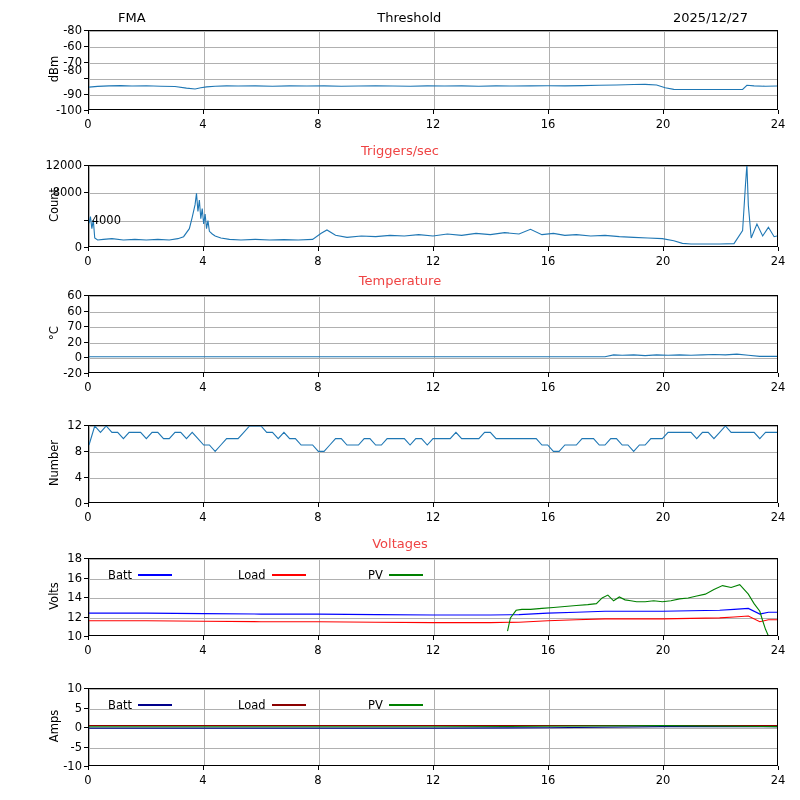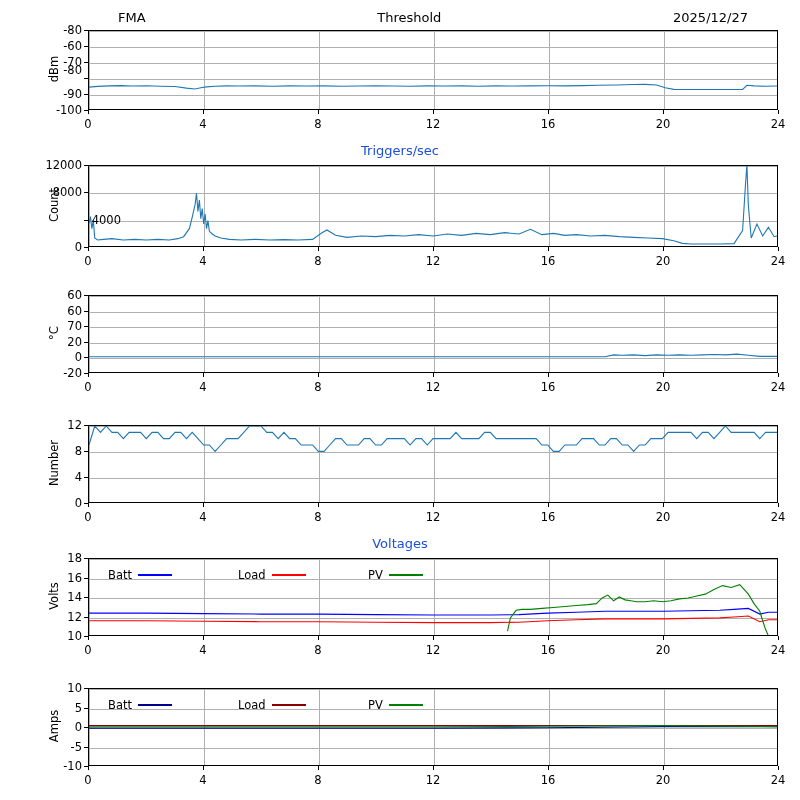"Triggers/sec" .panel-title { color: #1d4ed8 -> #ef4444 }
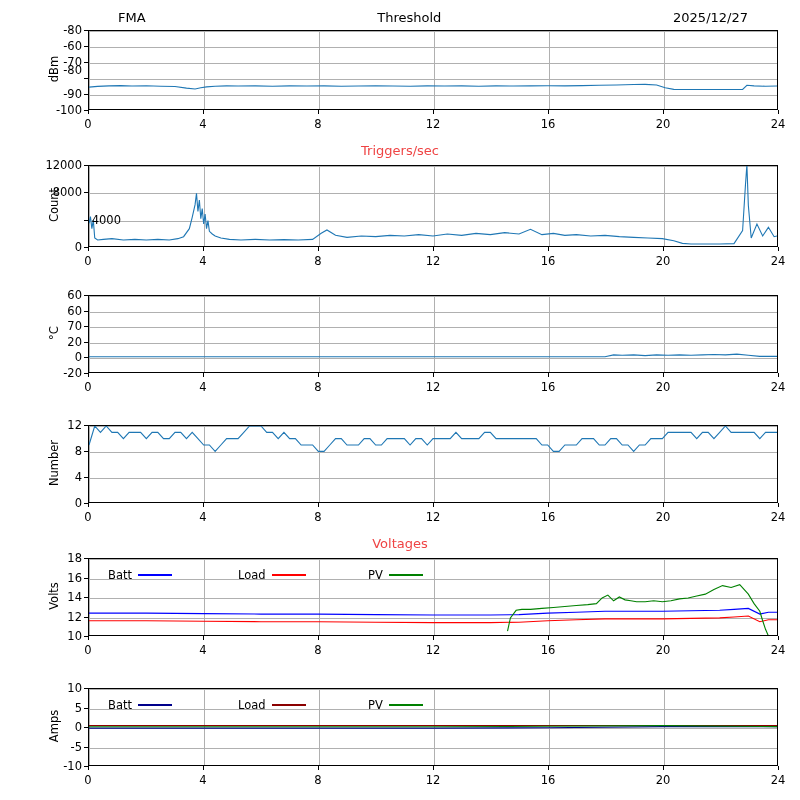"Temperature" div.panel-title { html: none -> <div>Temperature</div> }
